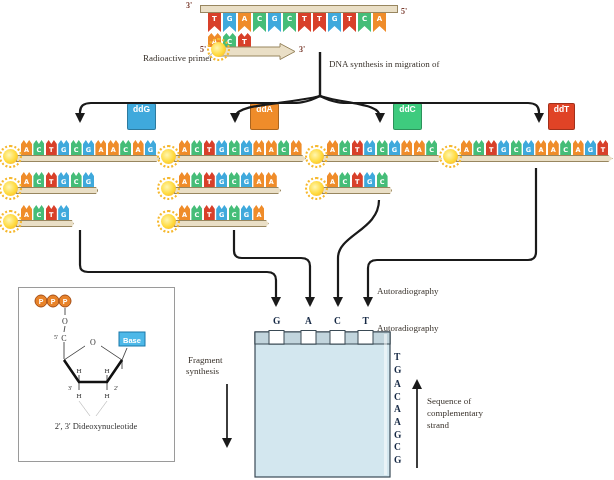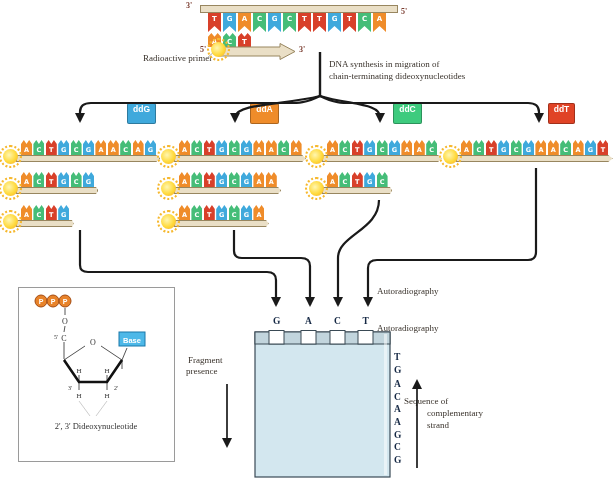"chain-terminating dideoxynucleotides" div.lbl { html: <div>chain-terminating dideoxynucleotides</div> -> none }
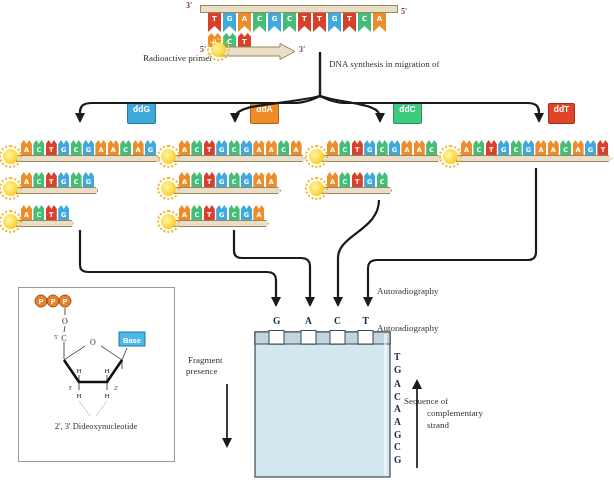"ddG" .ddbox { height: 21px -> 27px }
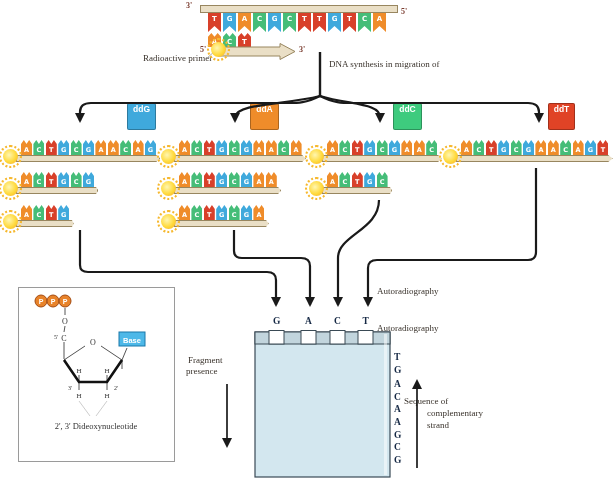"presence" div.lbl { text: presence -> synthesis }
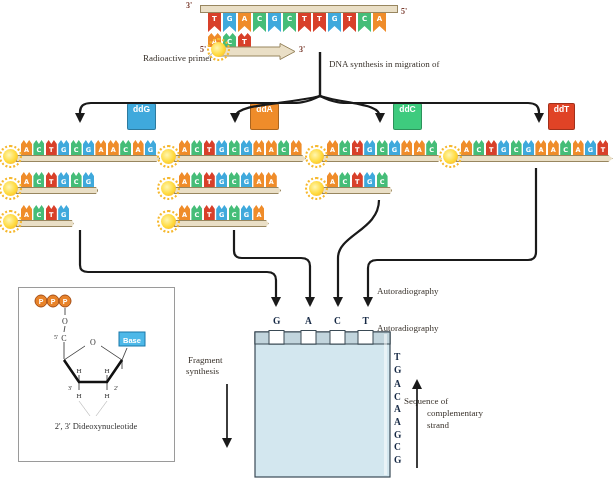"Sequence of" div.lbl { left: 404px -> 427px }
